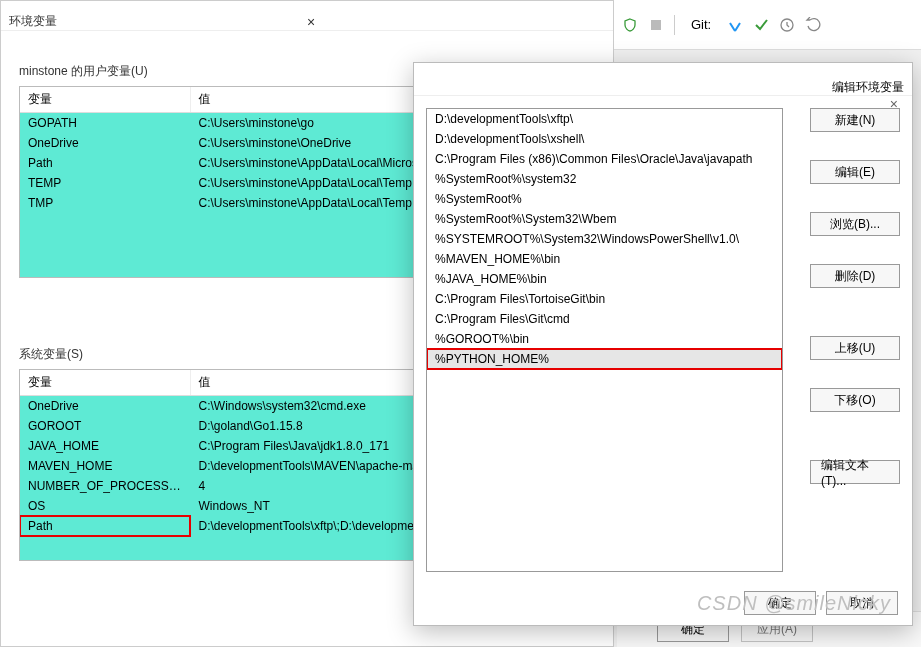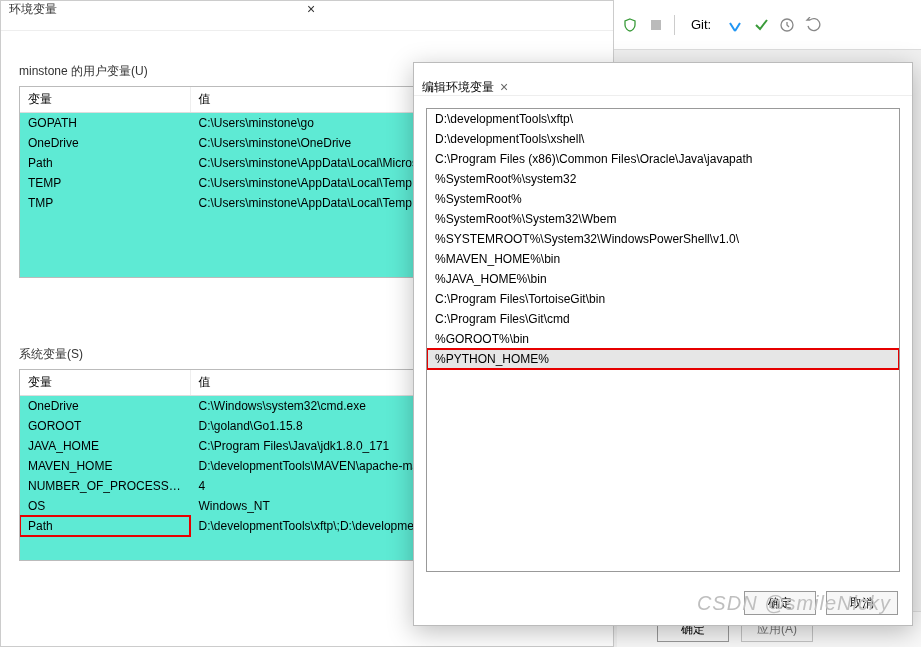"环境变量" .dialog-env .titlebar { align-items: flex-start -> flex-end }
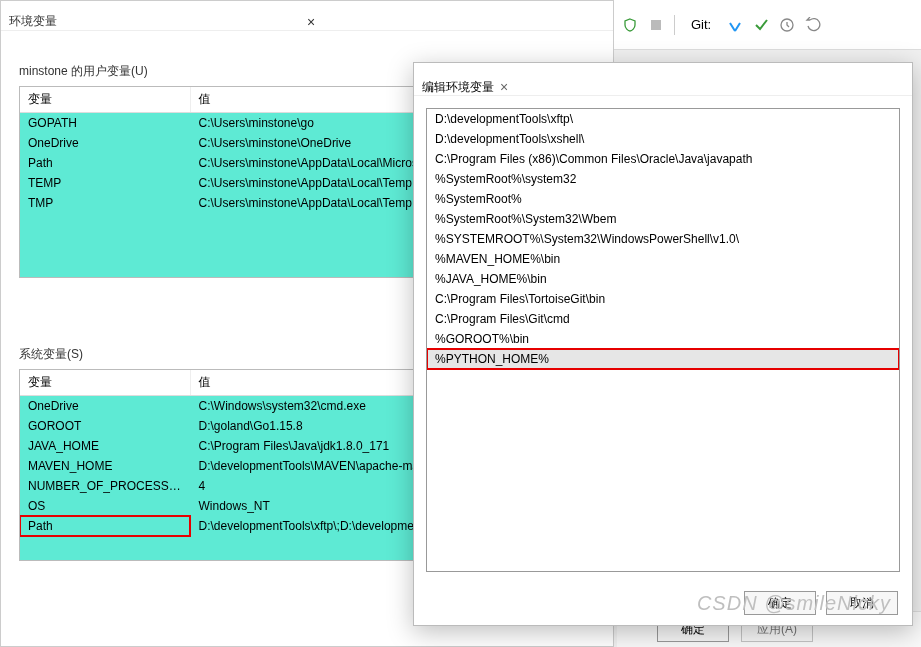"编辑环境变量" .dialog-edit .titlebar { align-items: flex-start -> flex-end; flex-direction: none -> column }
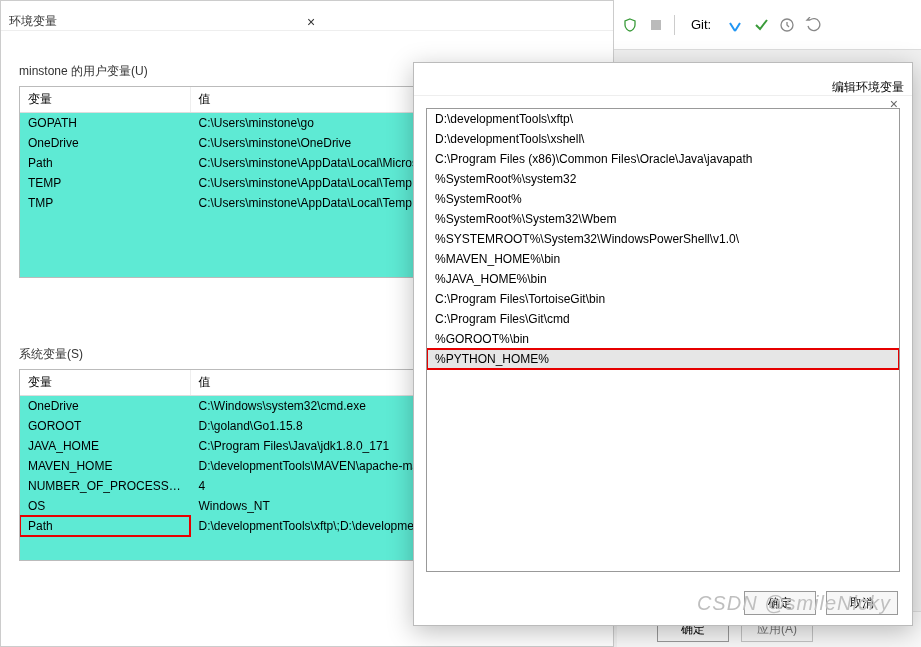"新建(N)" div.side-buttons { html: none -> <div> <div>新建(N)</div> <div></div> <div>编辑(E)</div> <div></div> <div>浏览(B)...</div> <div></div> <div>删除(D)</div> <div></div> <div></div> <div>上移(U)</div> <div></div> <div>下移(O)</div> <div></div> <div></div> <div>编辑文本(T)...</div> </div> }
